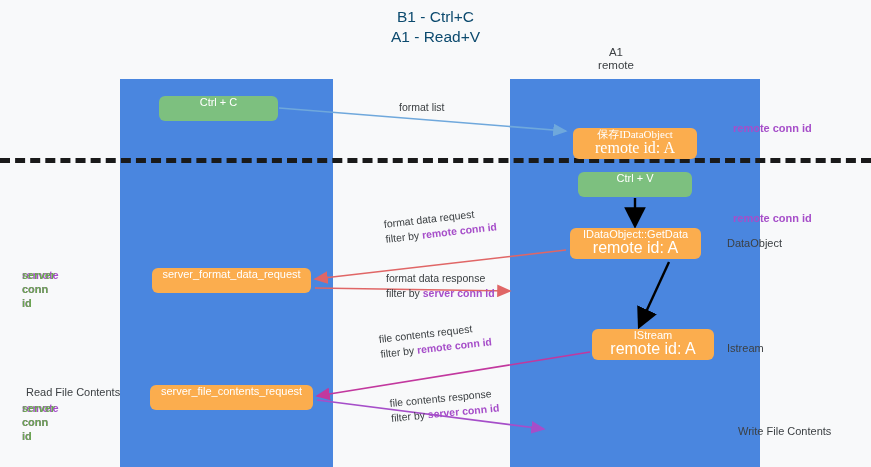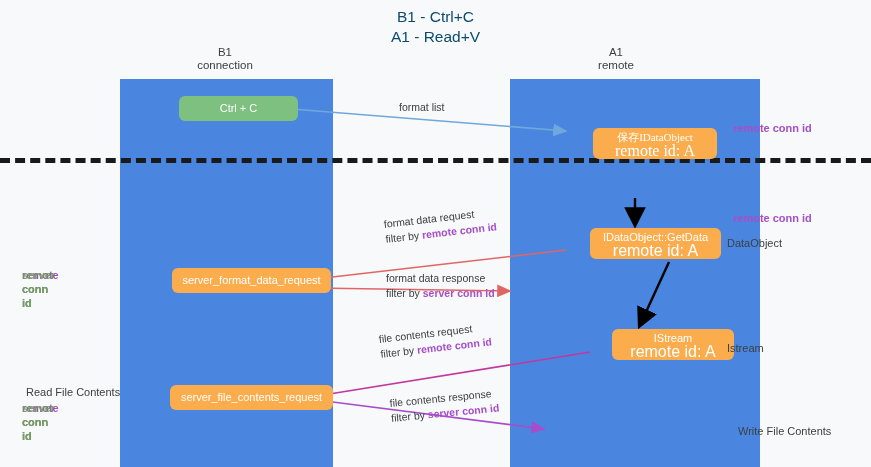"B1" div.lane-head { html: <div> <div>B1</div> <div>connection</div> </div> -> none }
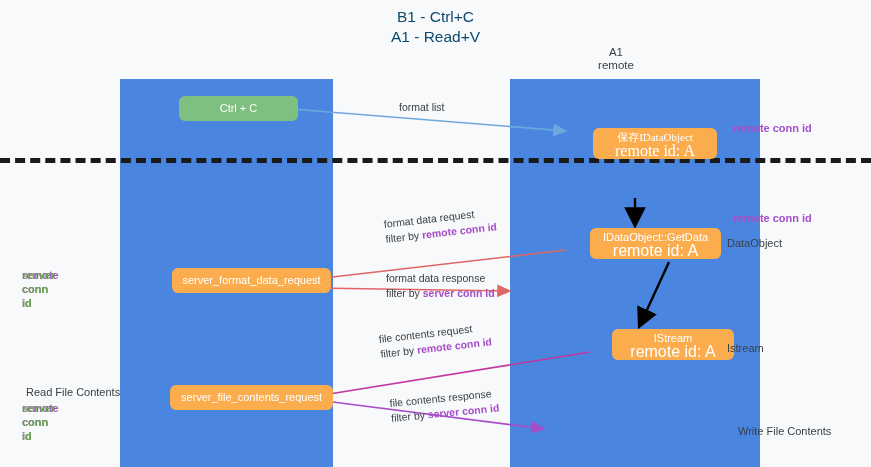"Ctrl + C" .node { justify-content: center -> flex-start; margin-left: 20px -> none }
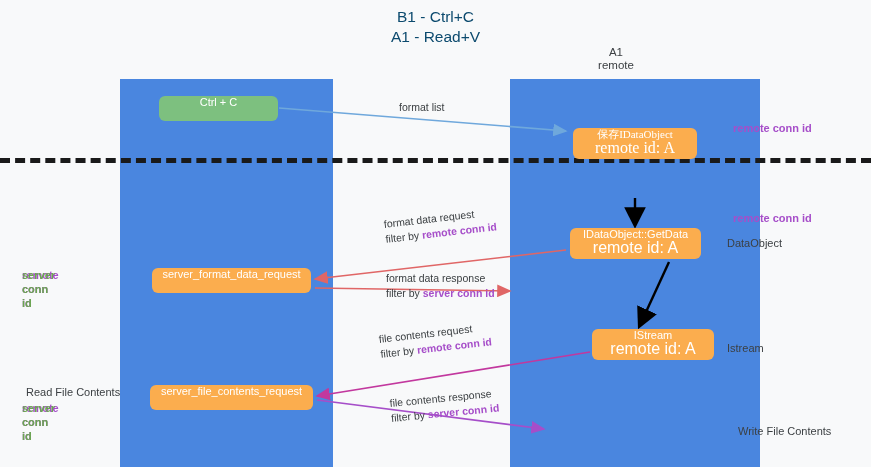"Ctrl + V" div.node { html: none -> <div> <div>Ctrl + V</div> </div> }
